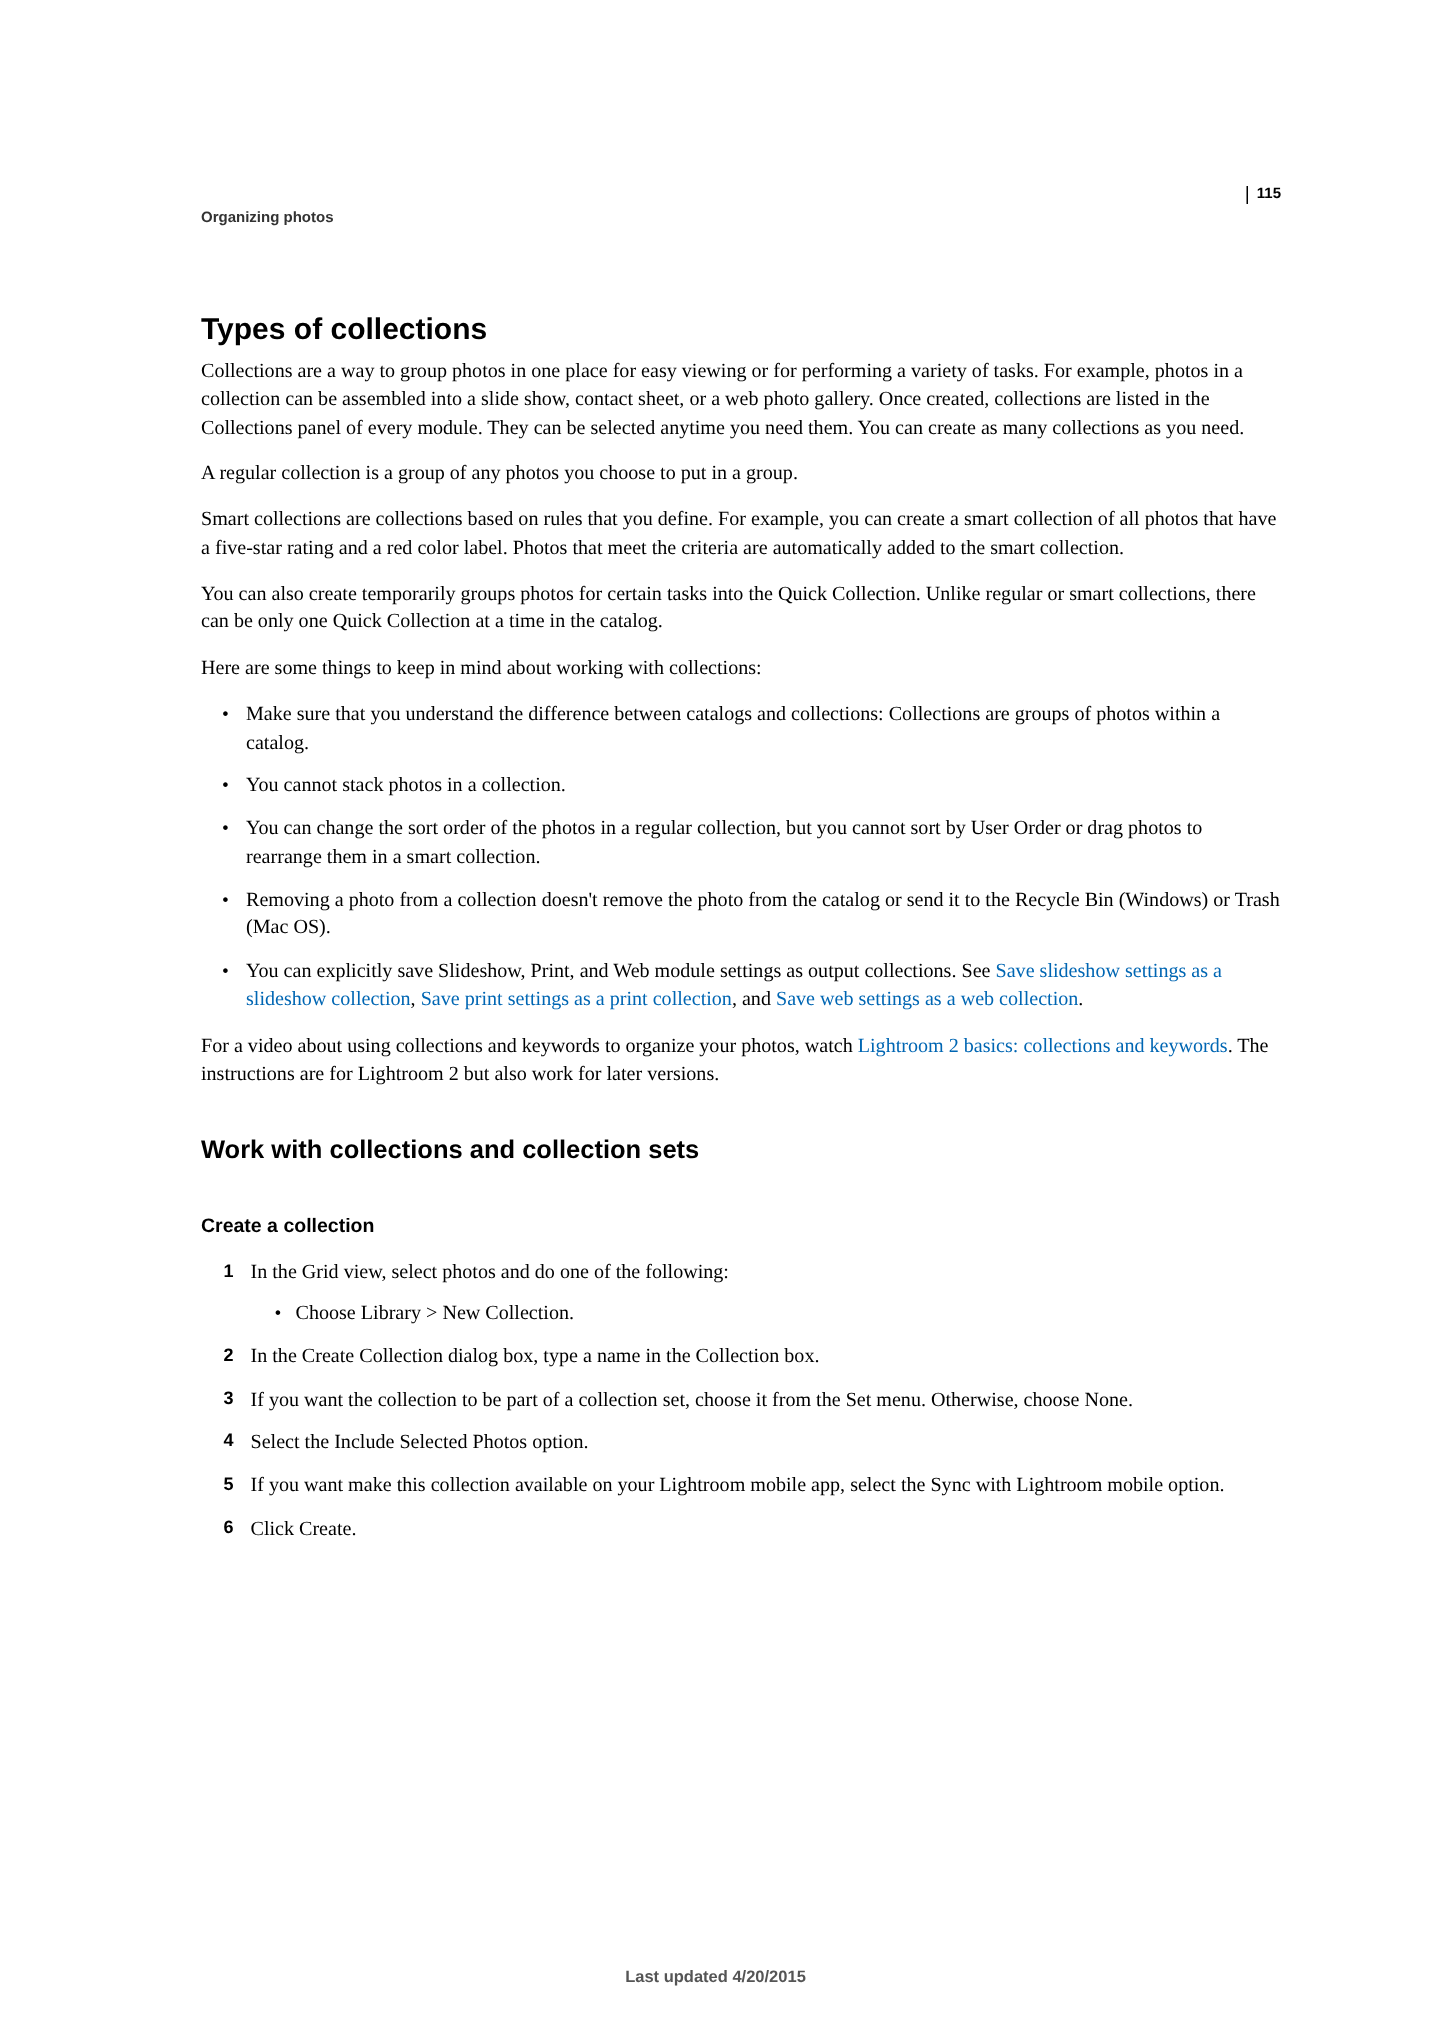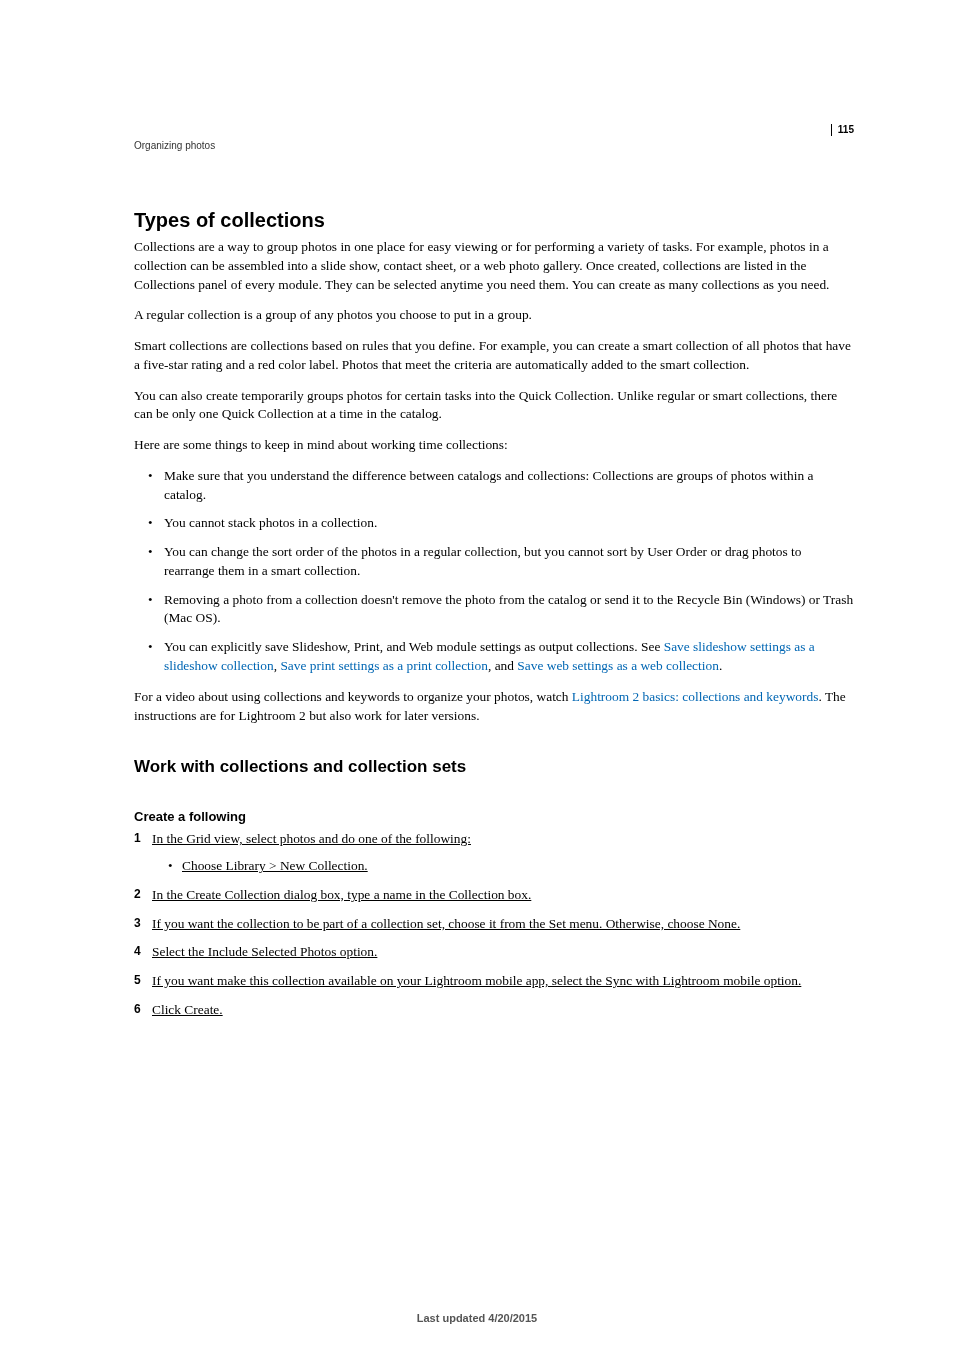"Organizing photos" .section-header { font-weight: 400 -> 700 }
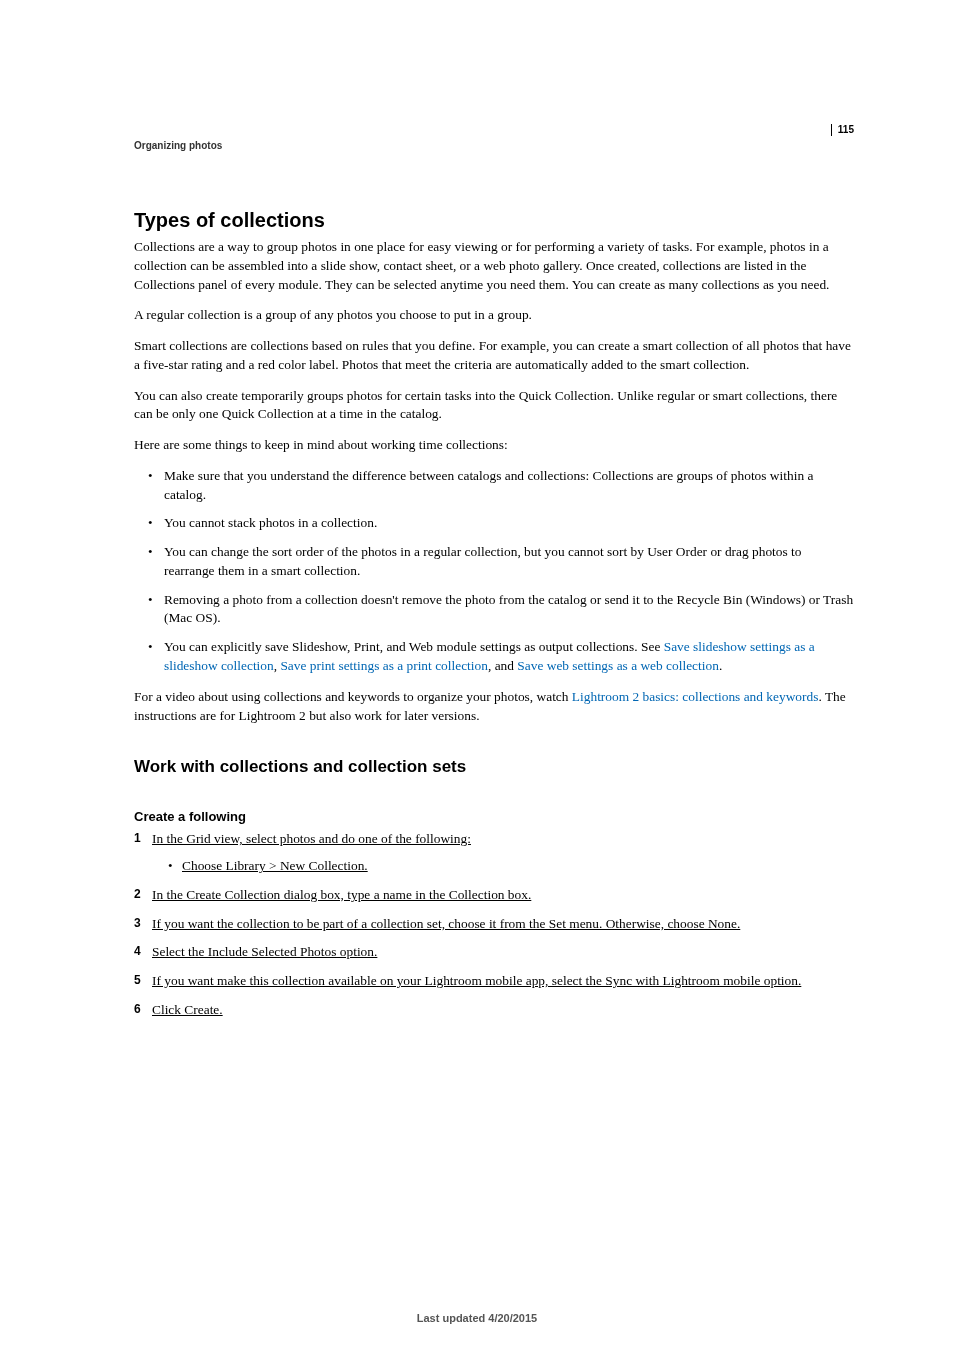"Here are some things to" p { text: time -> with }
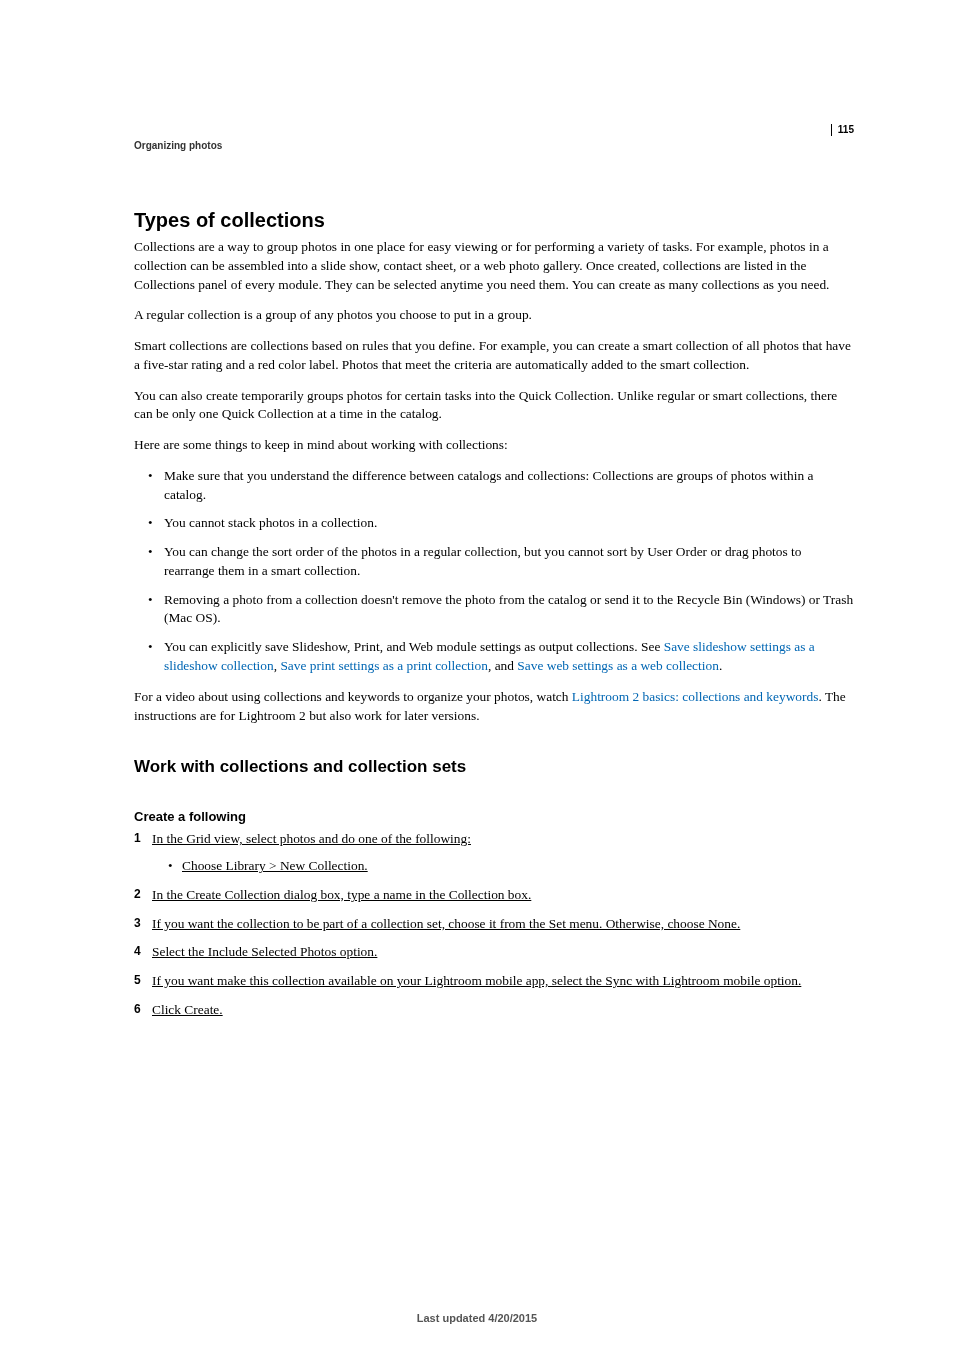"Create a following" h3 { text: following -> collection }
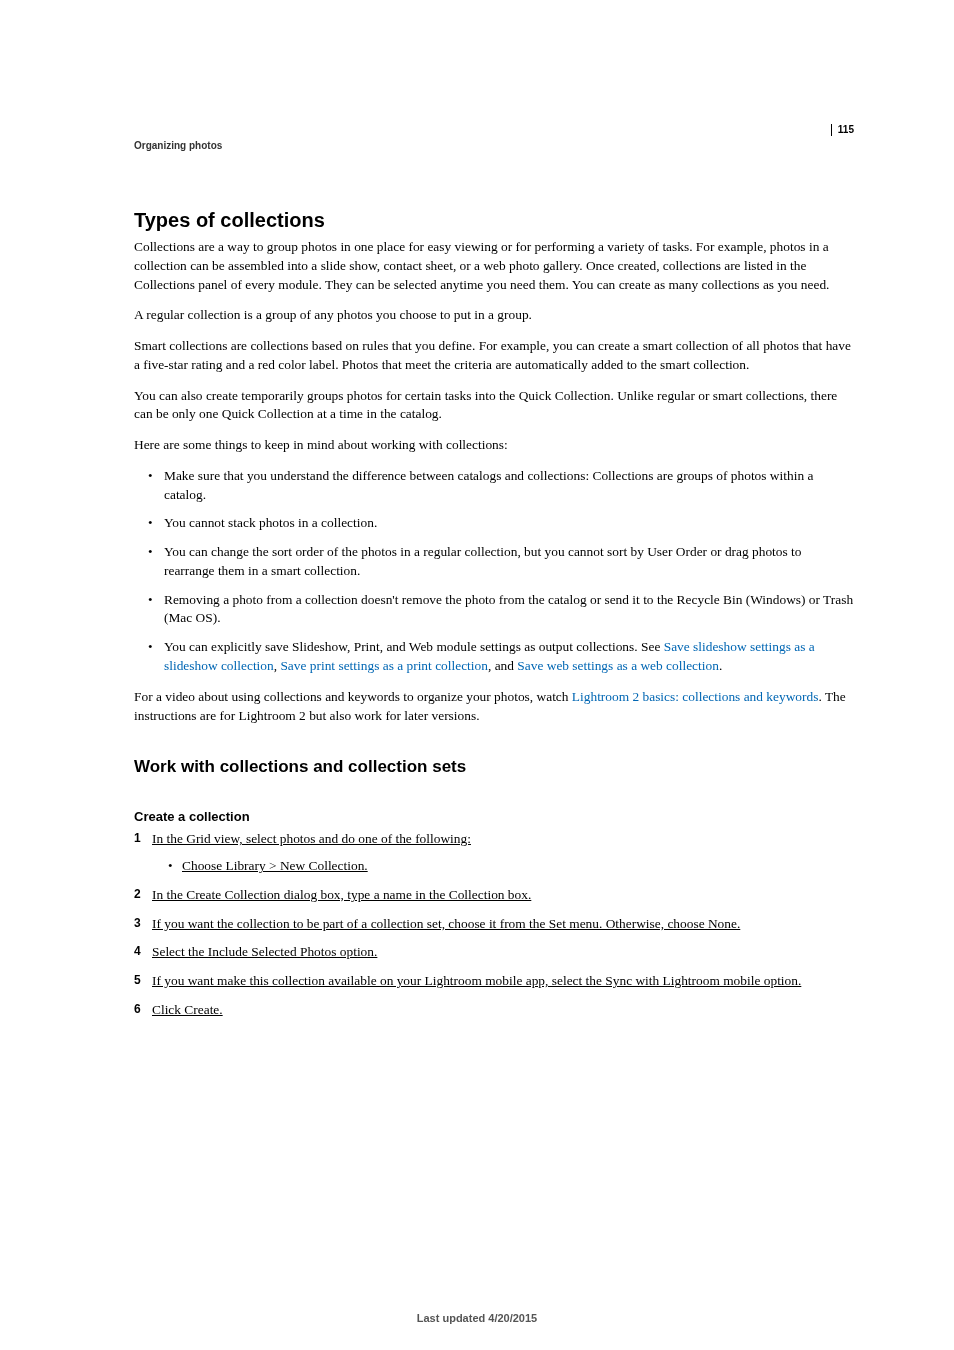"In the Grid view, select" ol { margin: 0 -> 15px; text-decoration: underline -> none }
